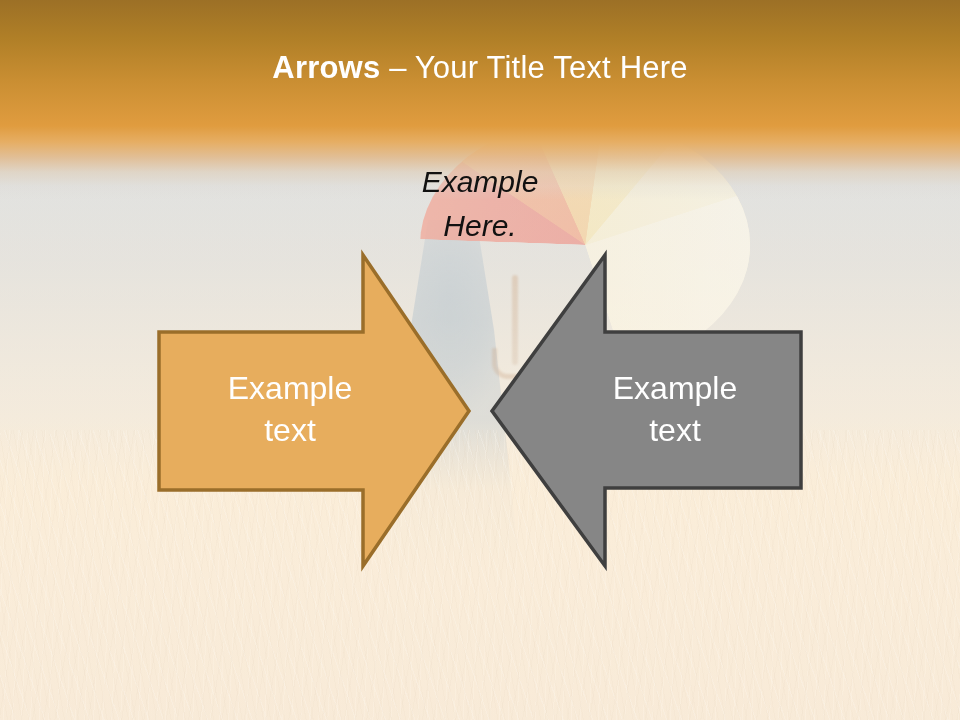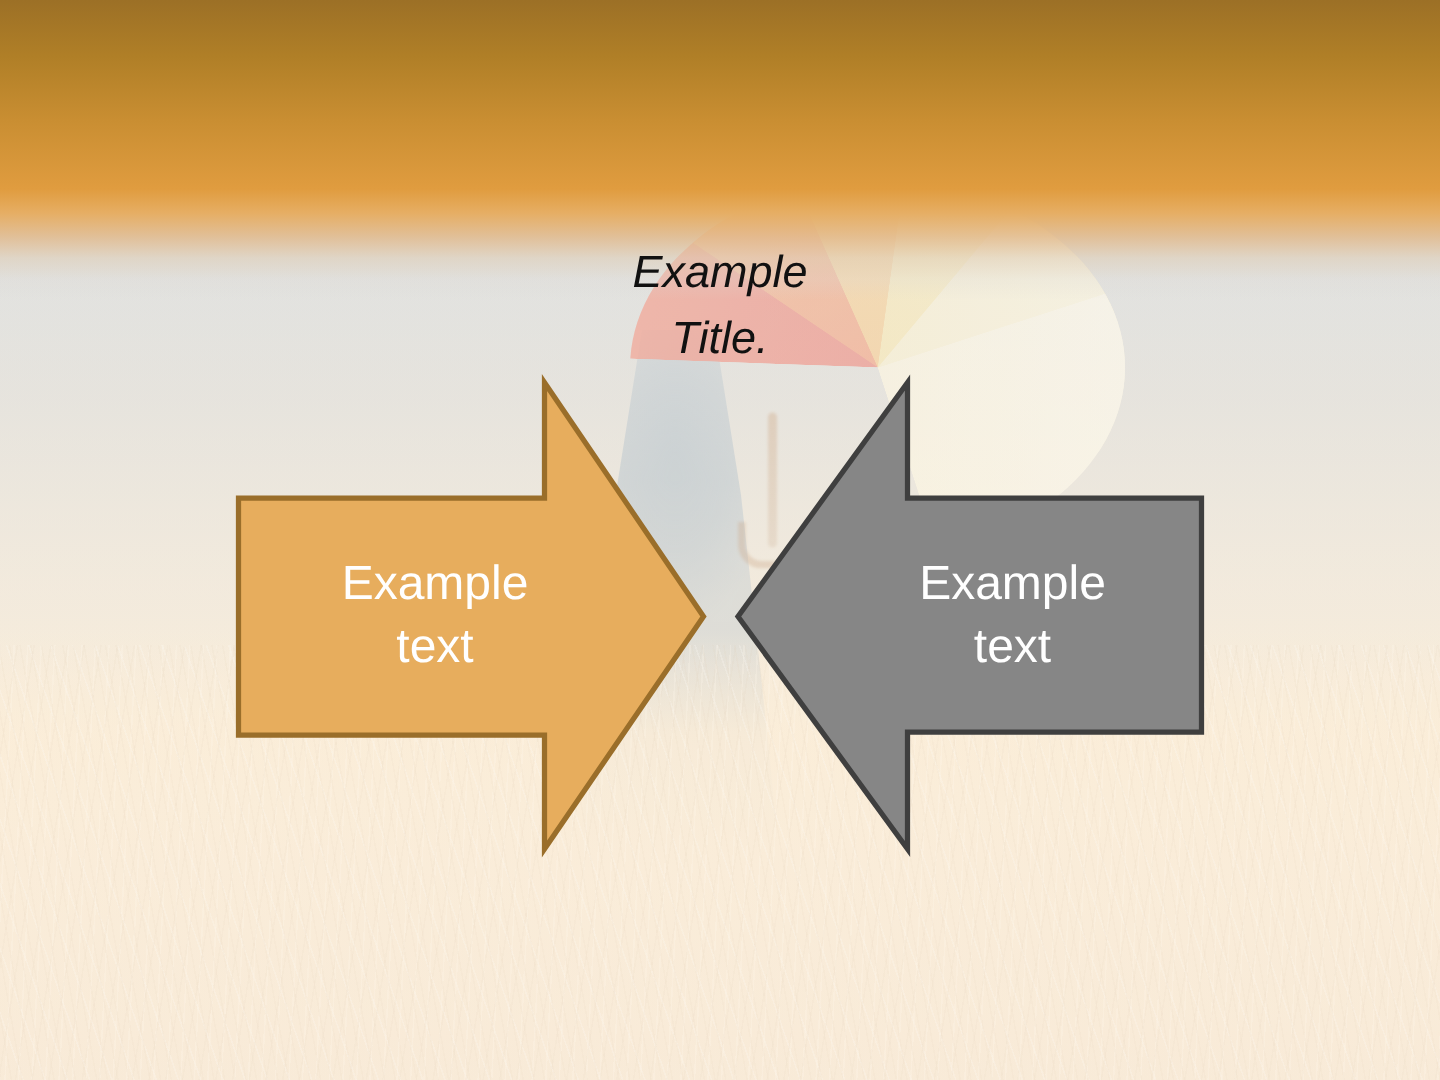"Arrows – Your Title Text" div.title-text { html: none -> <div><b>Arrows</b><span> – </span><span>Your Title Text Here</span></div> }
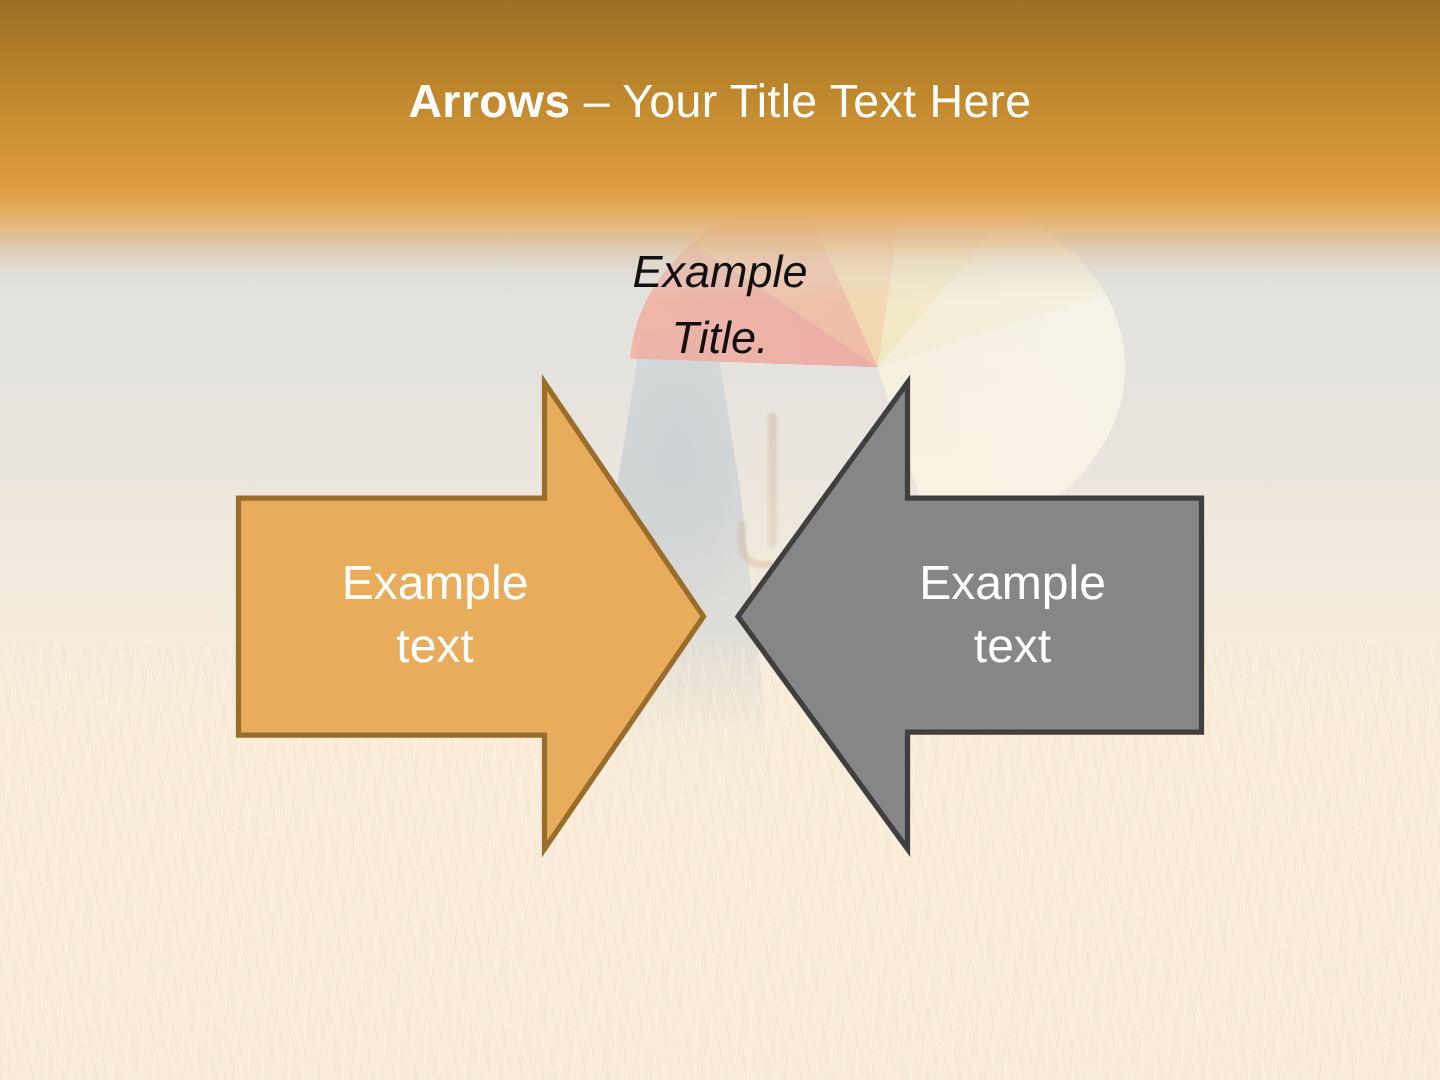"Title." div { text: Title -> Here }
